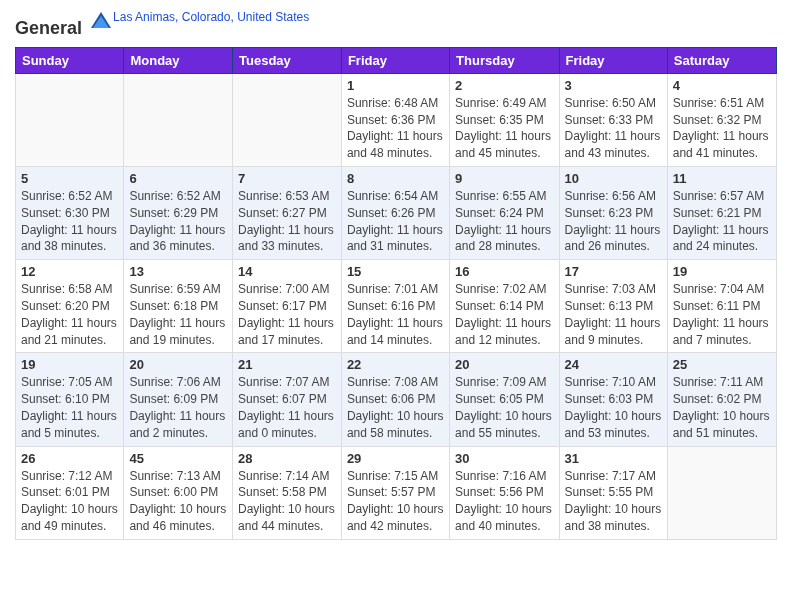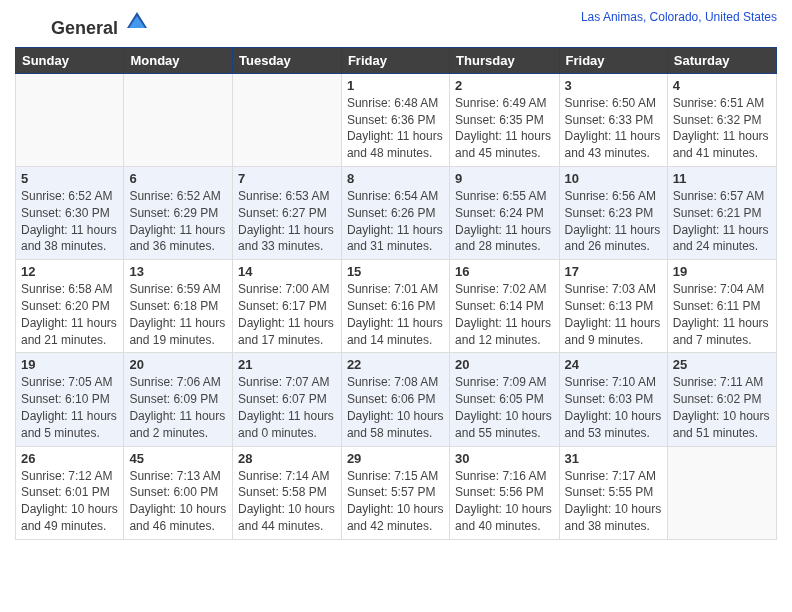"General" .header { justify-content: space-between -> none; margin-left: 36px -> none }
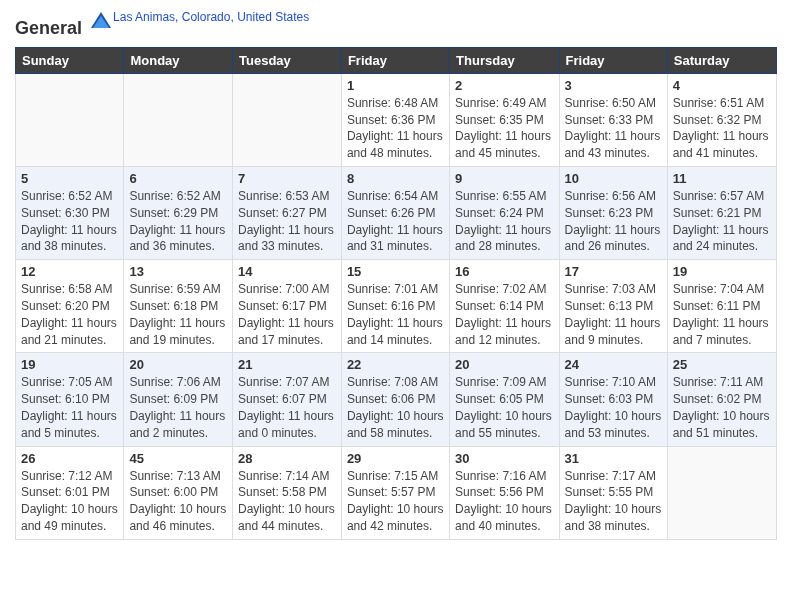"Sunday" .calendar th { background: #404040 -> #6d28d9 }
